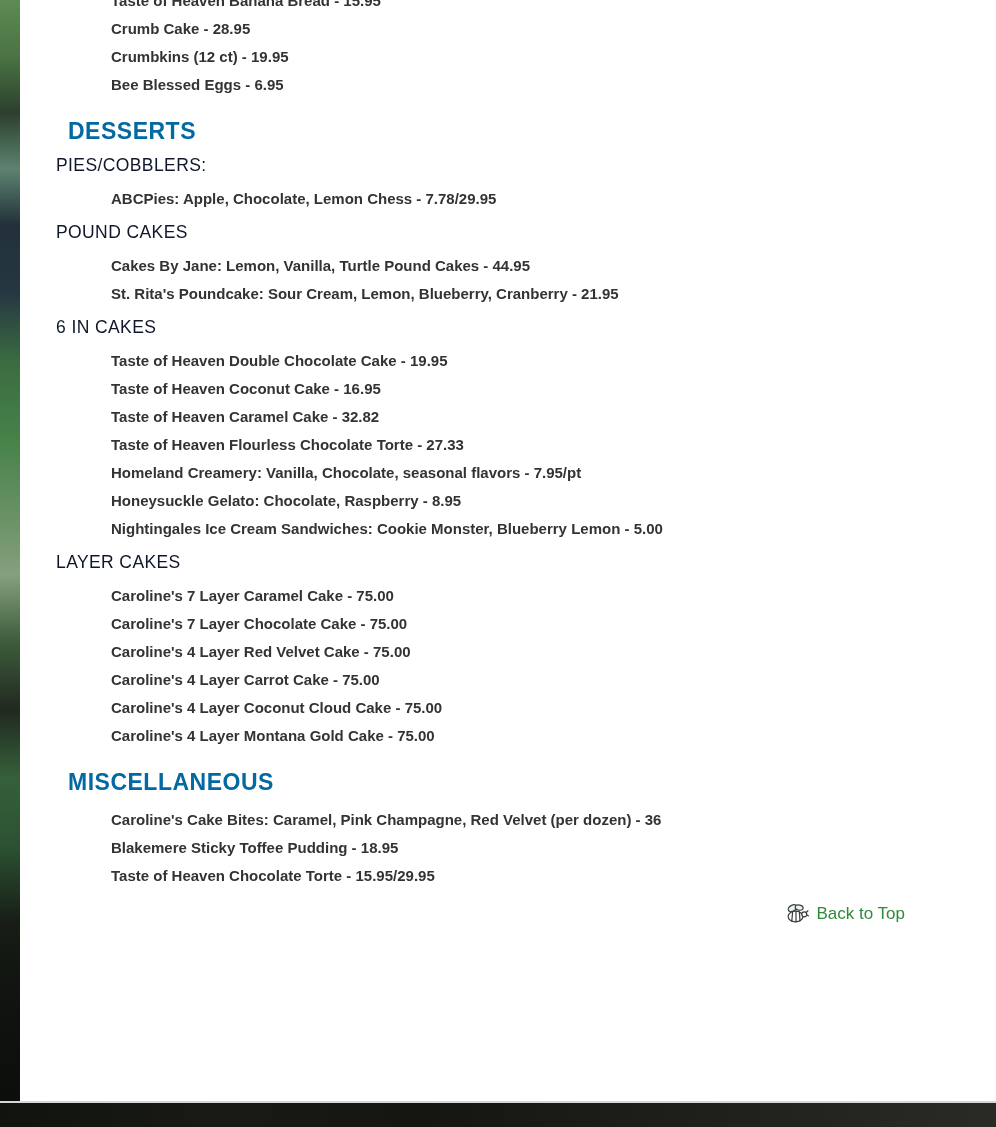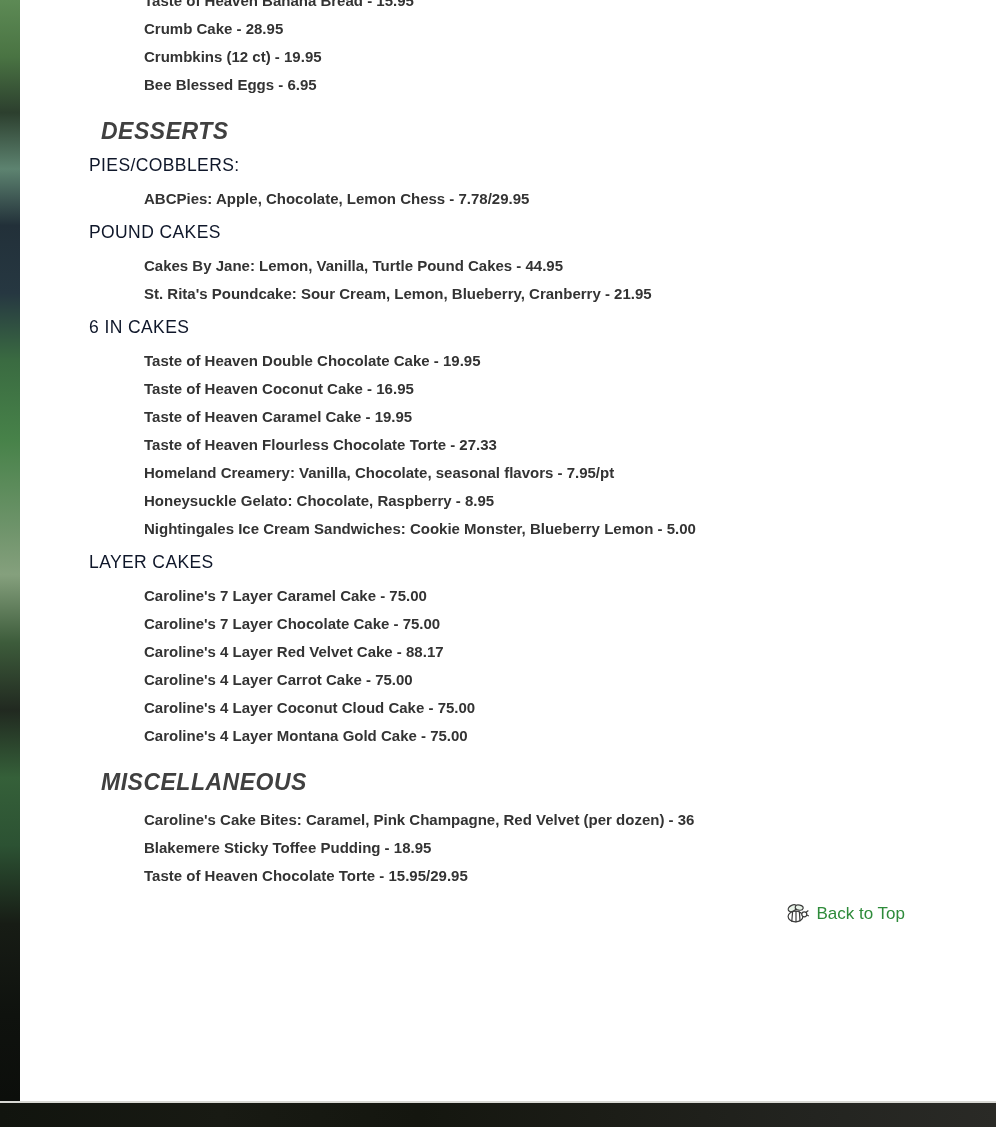"Taste of Heaven Banana Bread" .content { padding-left: 89px -> 56px }
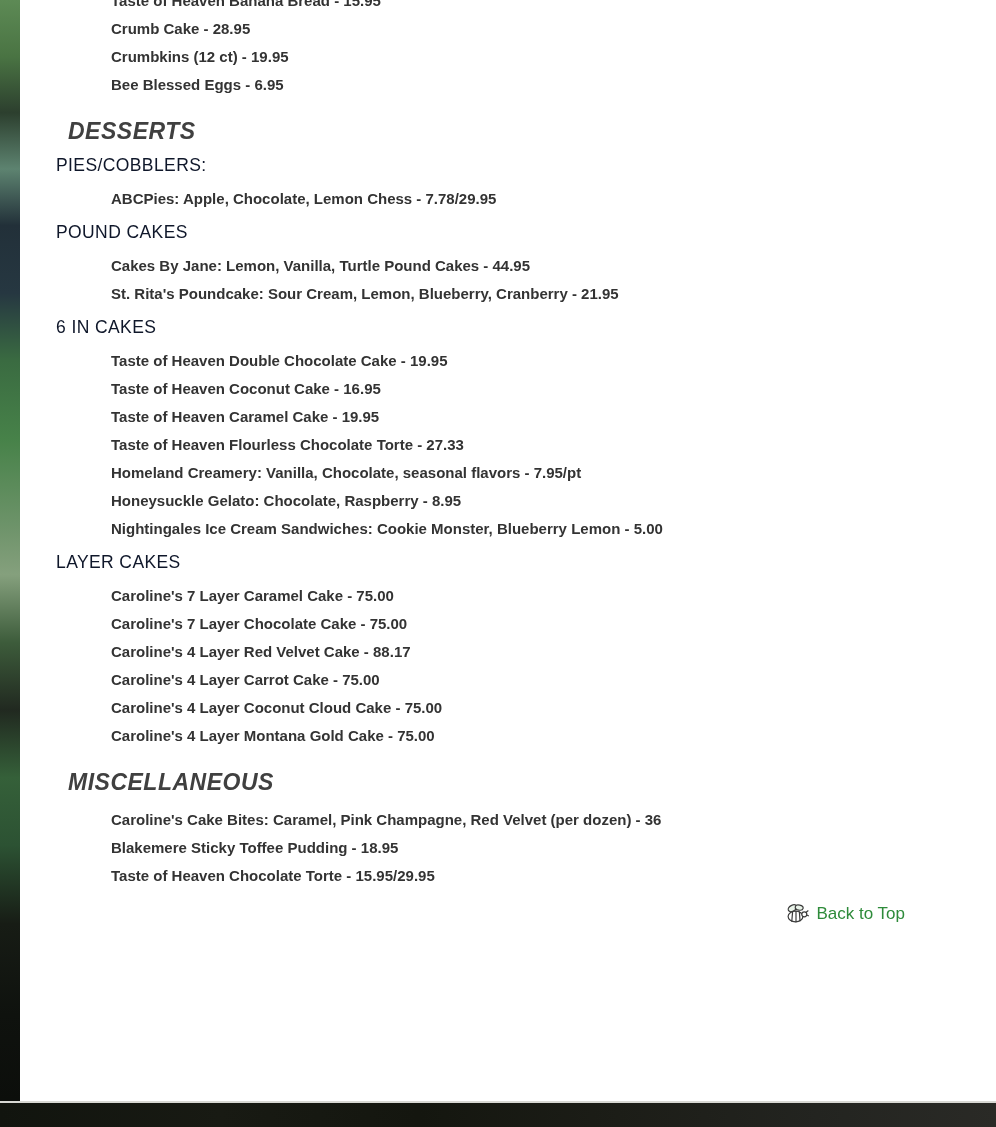"DESSERTS" .section-title { color: #404040 -> #0369a1; font-style: italic -> none }
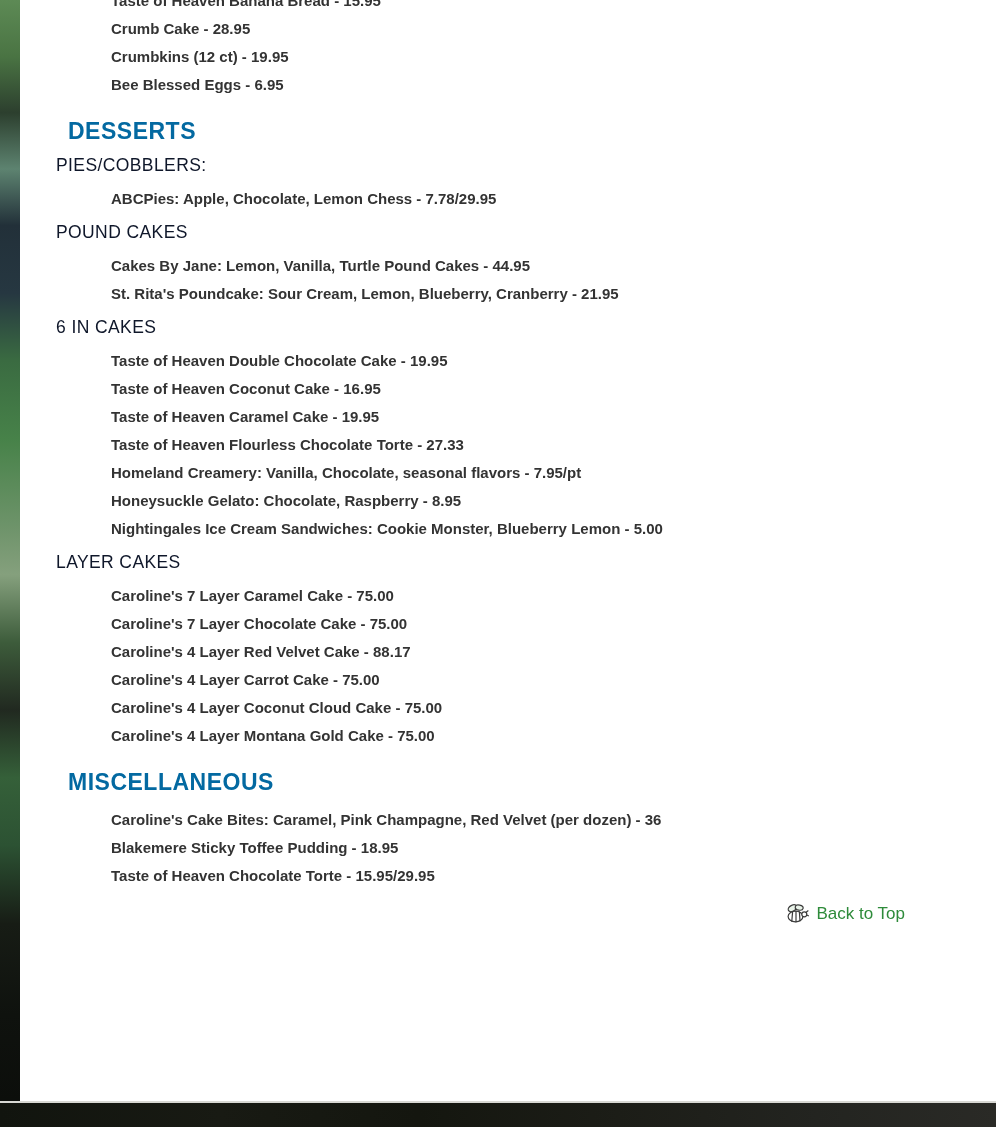"Taste of Heaven Caramel Cake" div.item { text: 19.95 -> 32.82 }
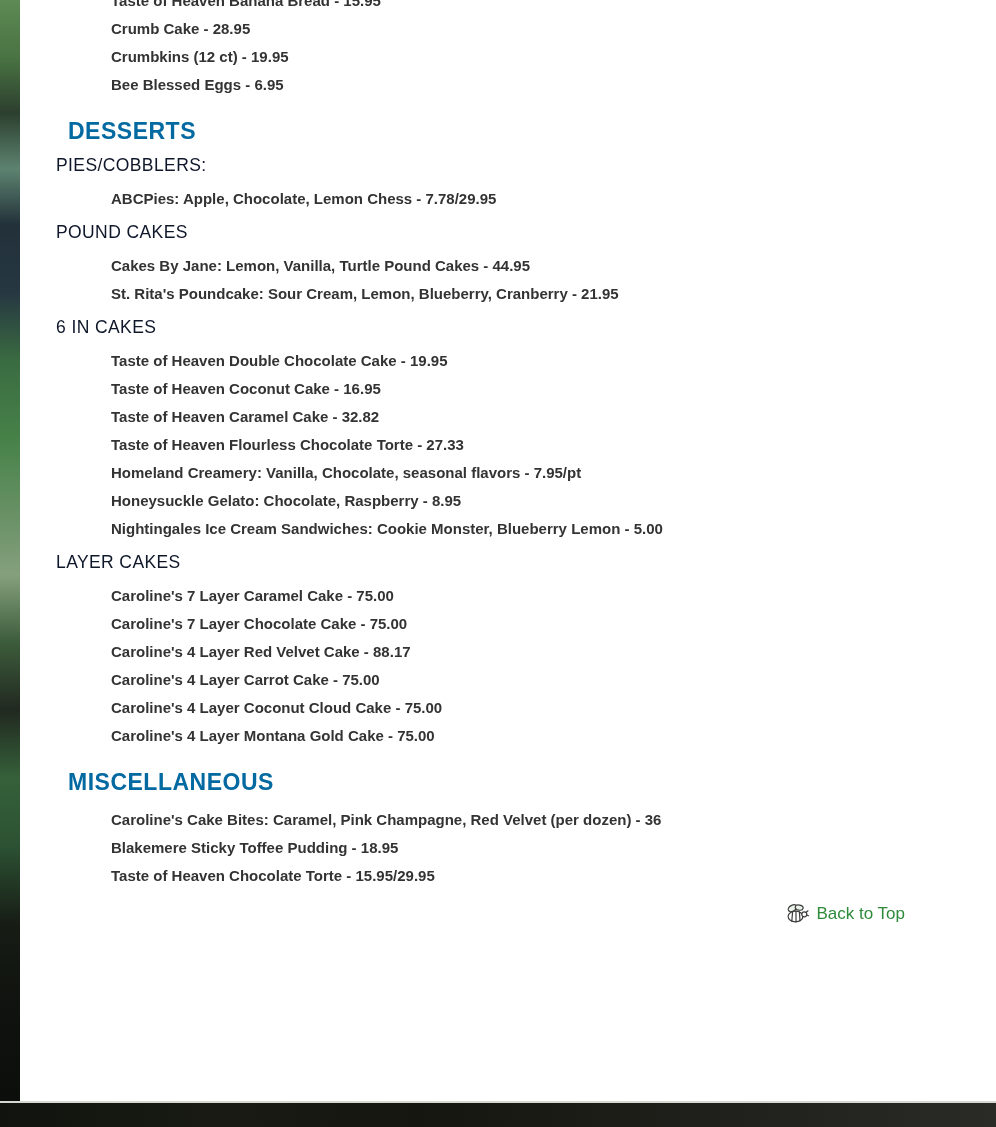"Caroline's 4 Layer Red Velvet" div.item { text: 88.17 -> 75.00 }
